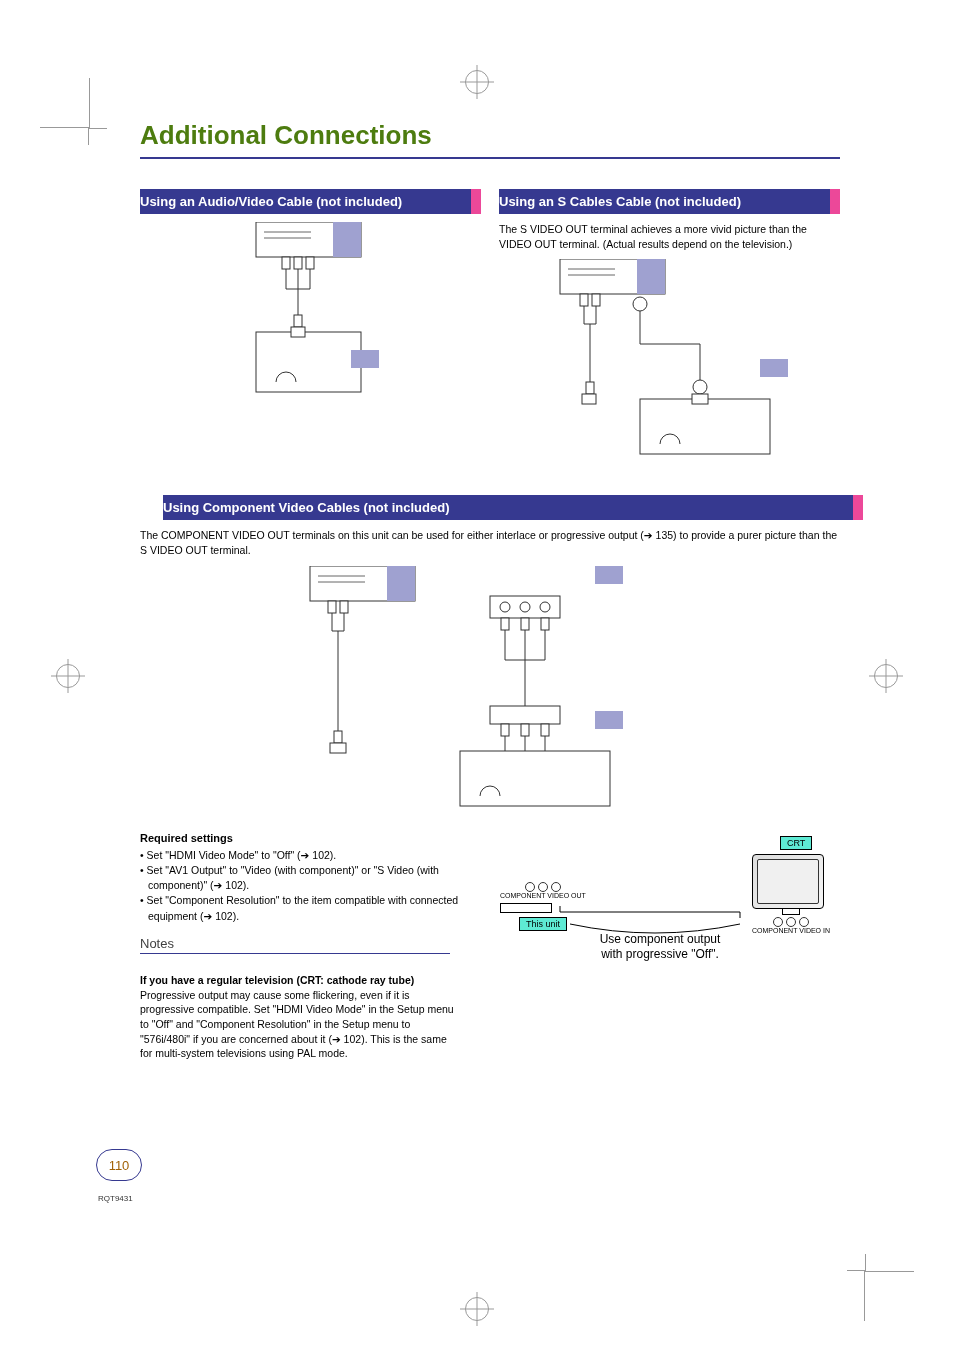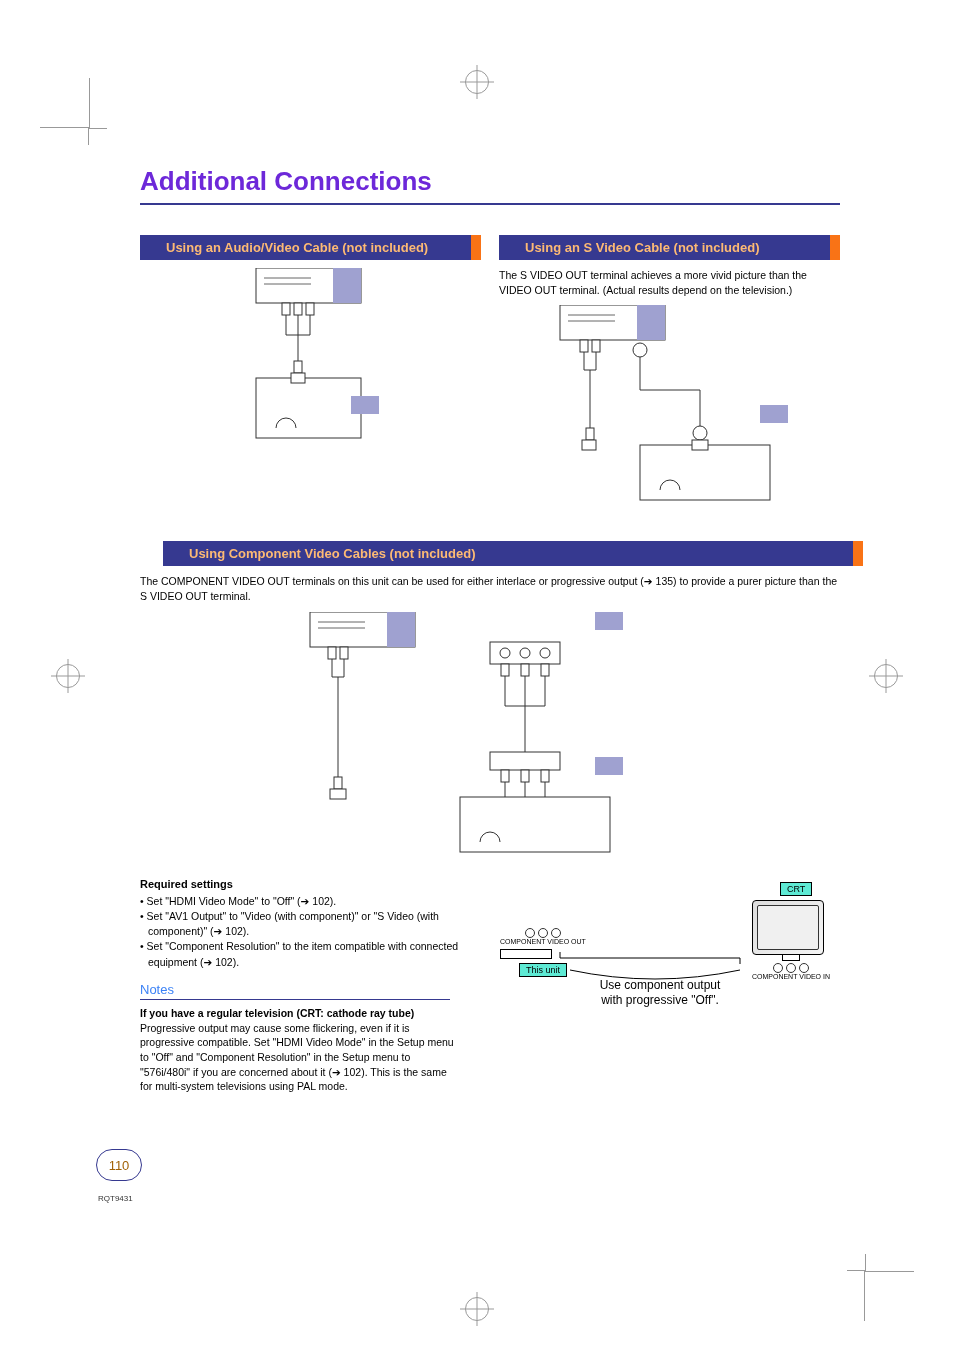"Additional Connections" .title { color: #6d28d9 -> #4d7c0f; margin-top: 46px -> none }
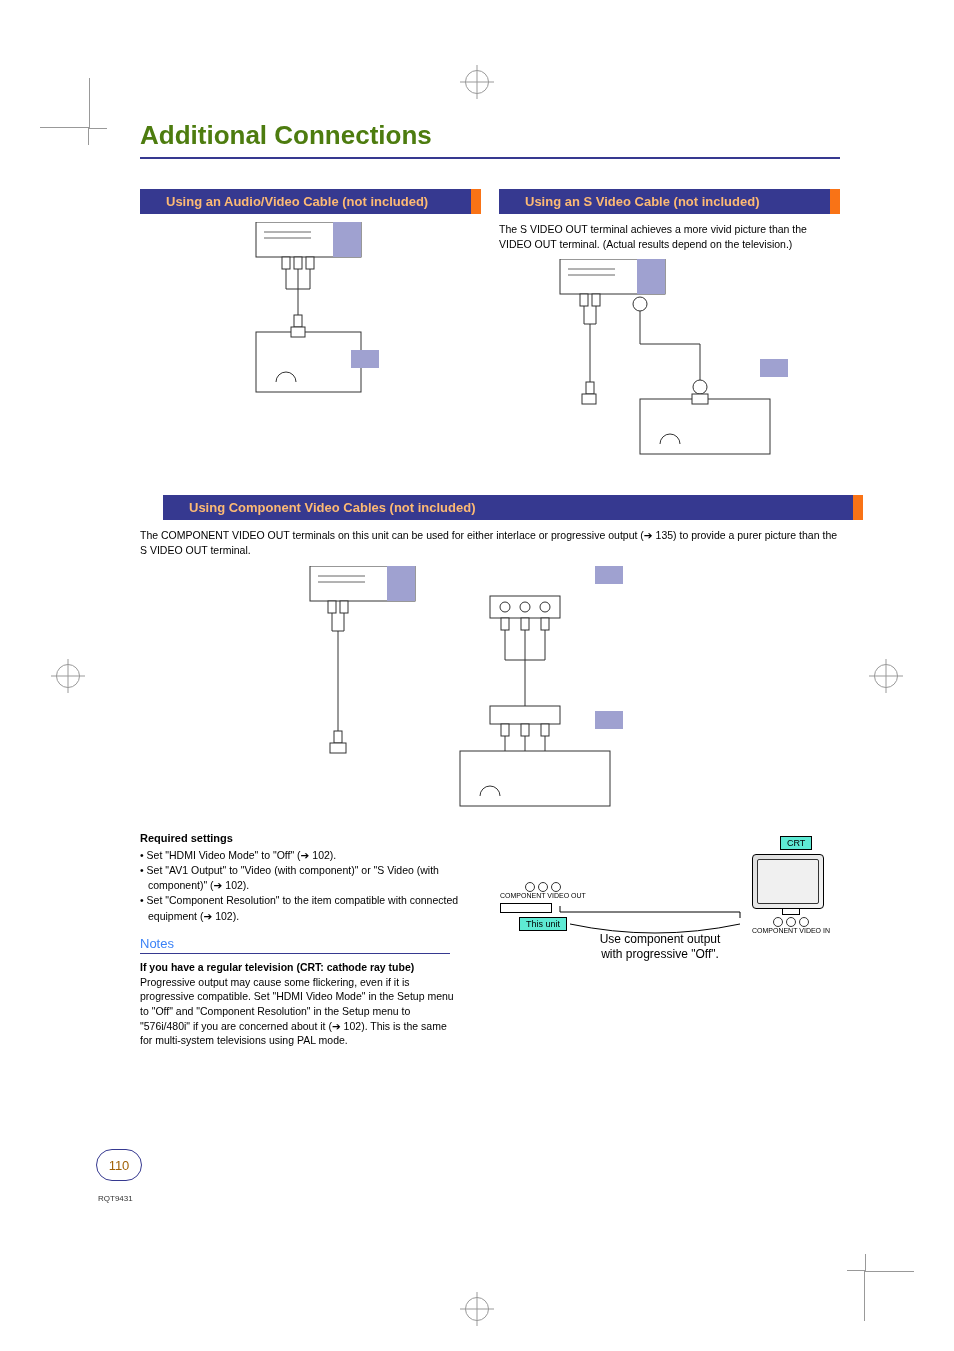"Using an Audio/Video Cable (not" .section-header { border-right: 10px solid #f97316 -> 10px solid #ec4899; color: #fdba74 -> #ffffff; padding: 5px 26px -> 5px 0 }
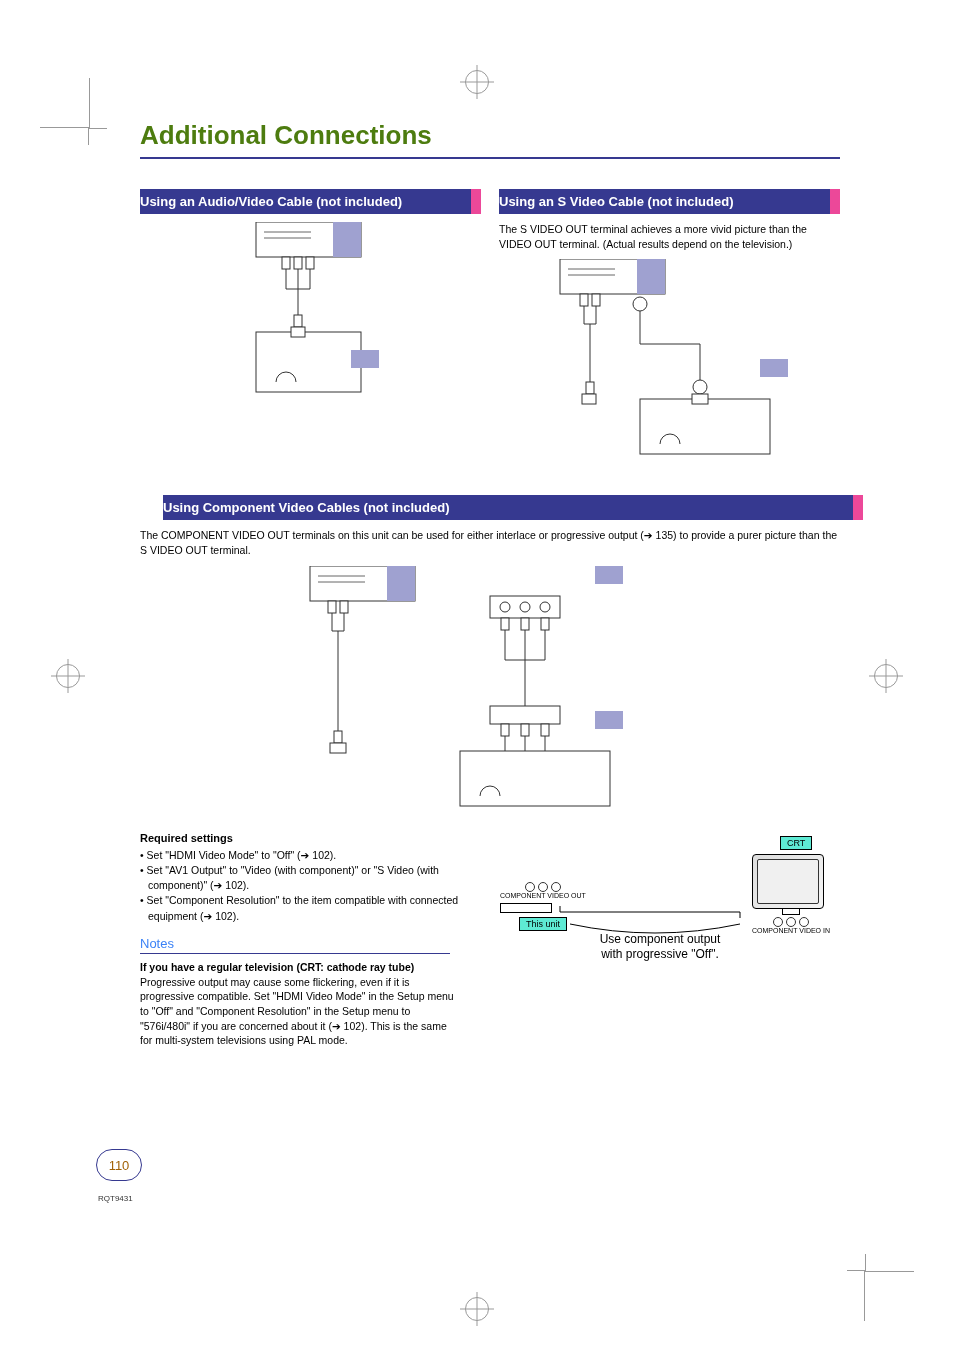"Using an S Video Cable" div.section-header { text: Video -> Cables }
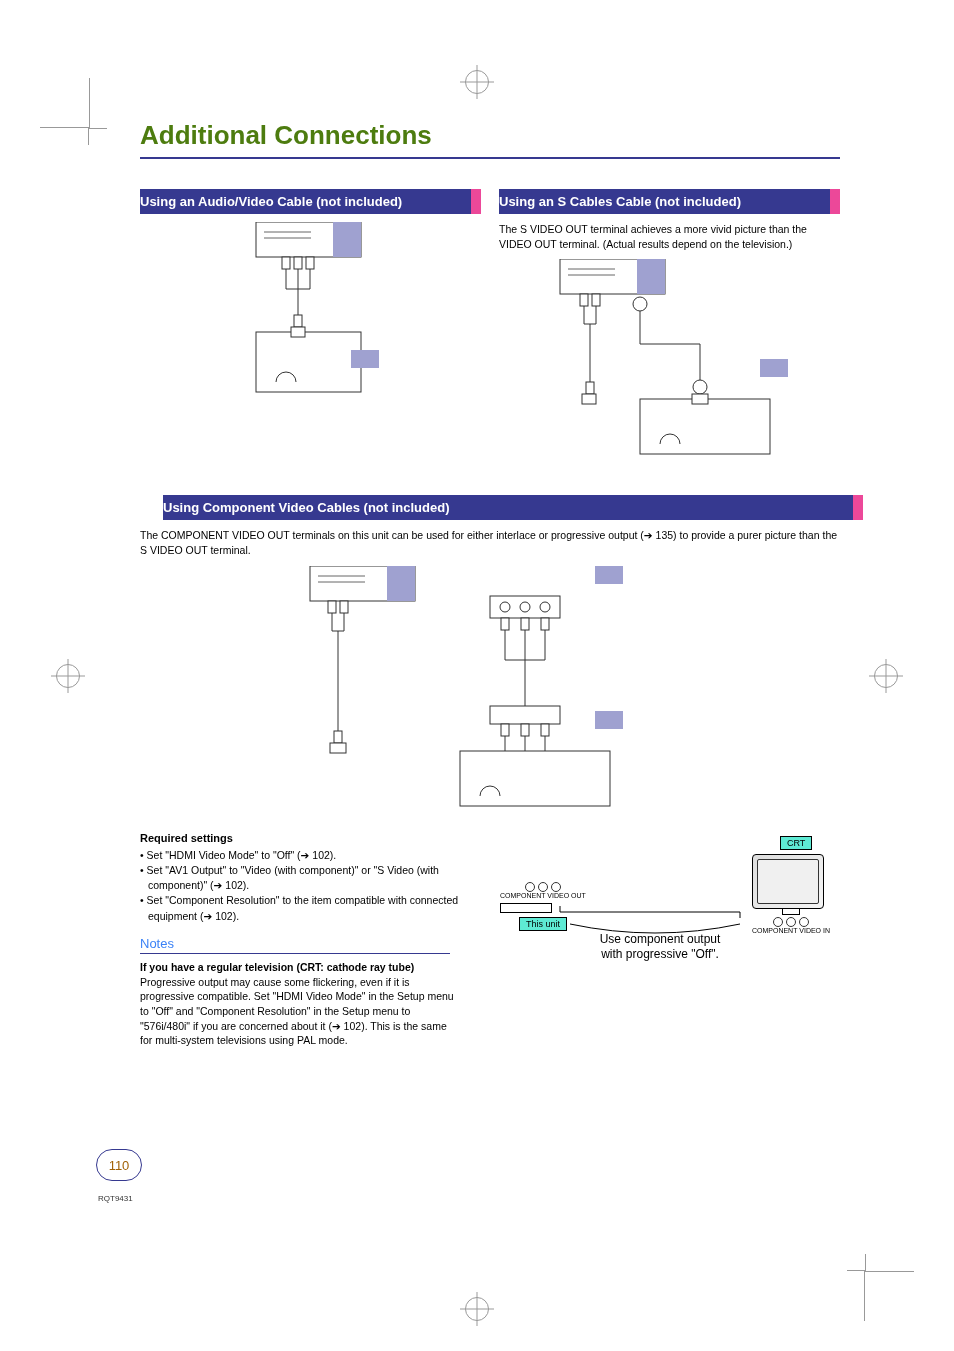"Notes" .notes-head { color: #3b82f6 -> #404040; margin-bottom: 6px -> 19px }
